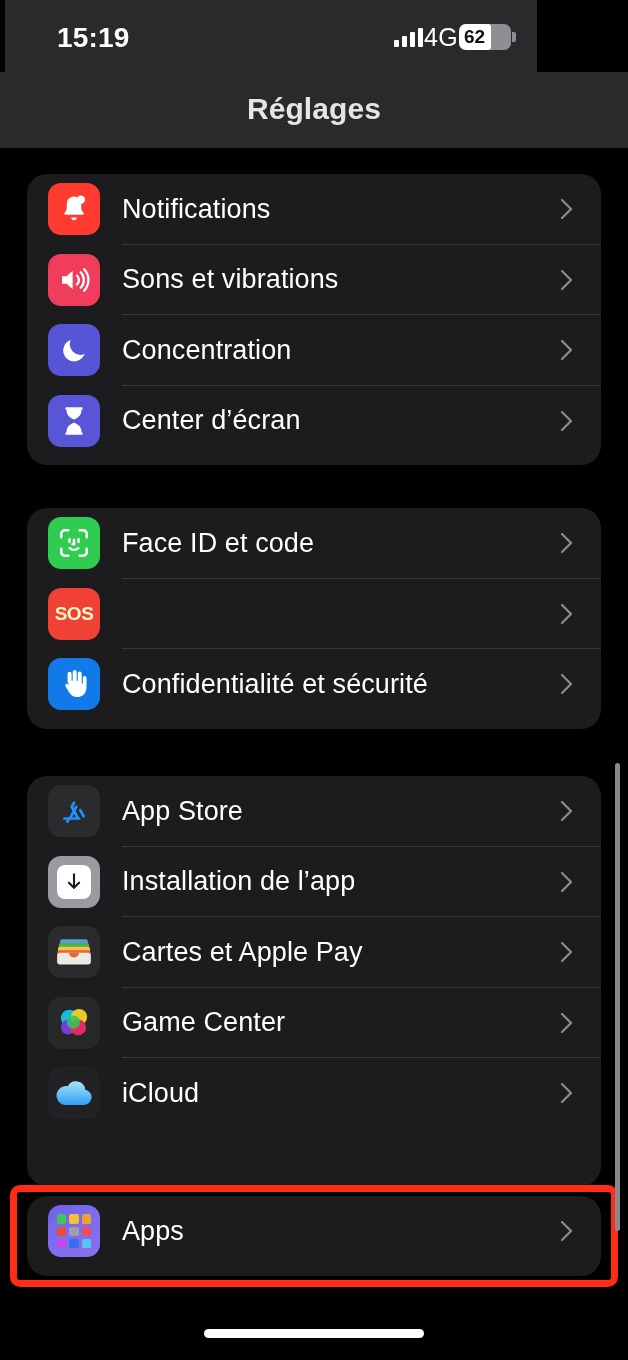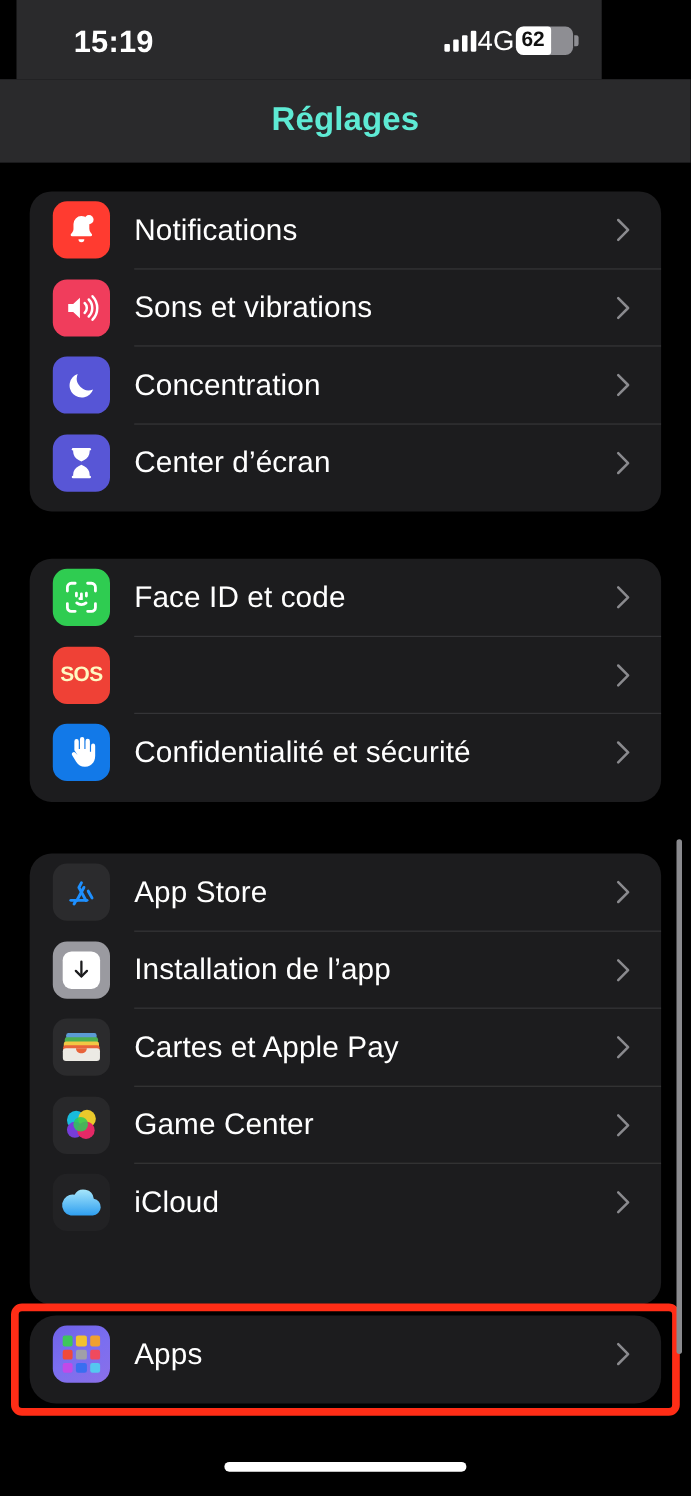"15:19" .statusbar { left: 15px -> 5px }
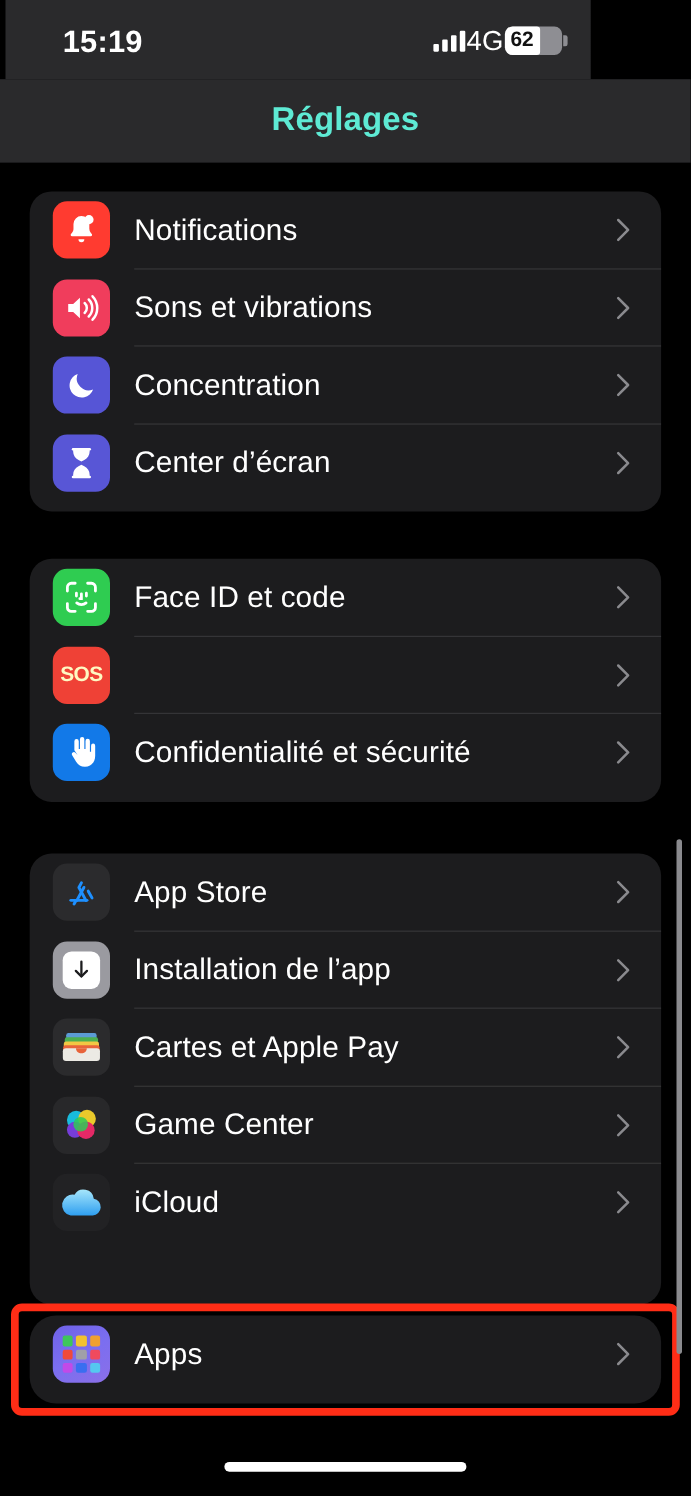"Réglages" .nav-title { color: #5eead4 -> #e5e5e5 }
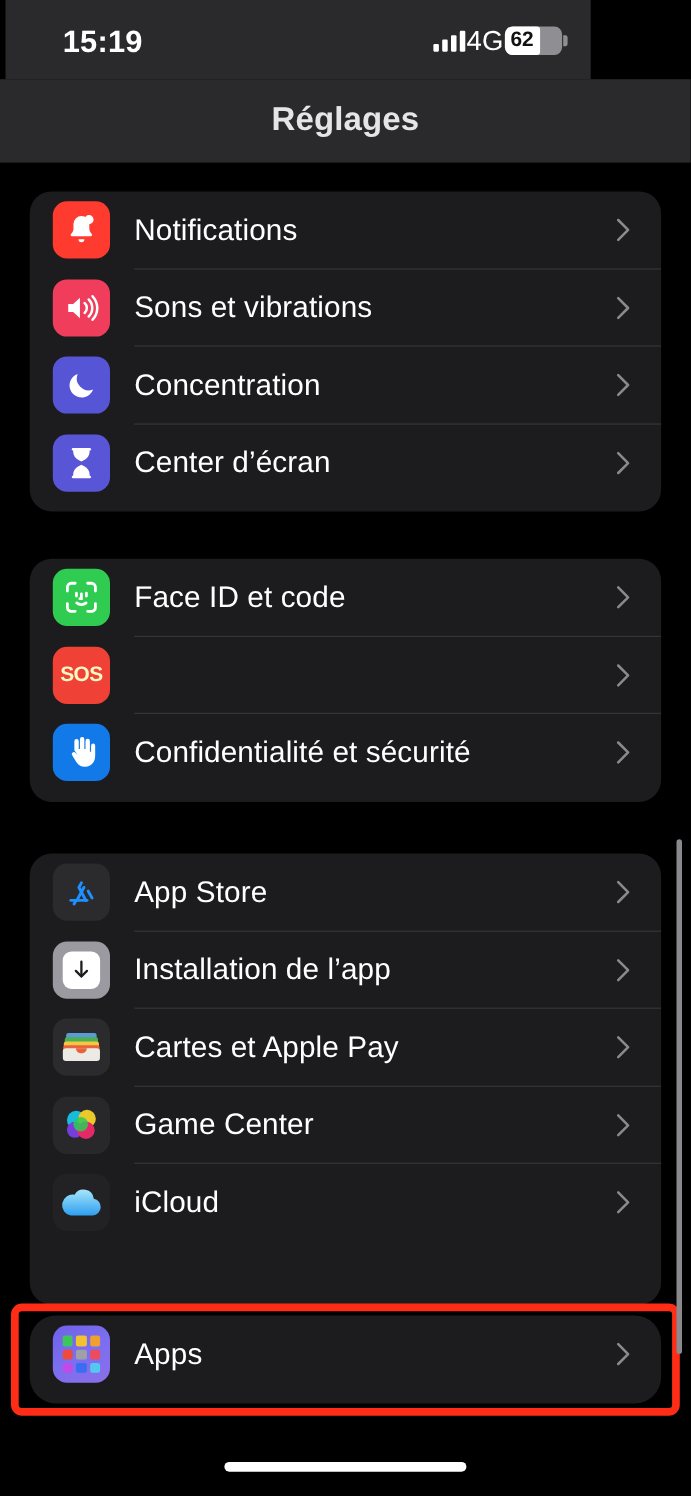"Apps" div.card { border-radius: 24px -> none }
